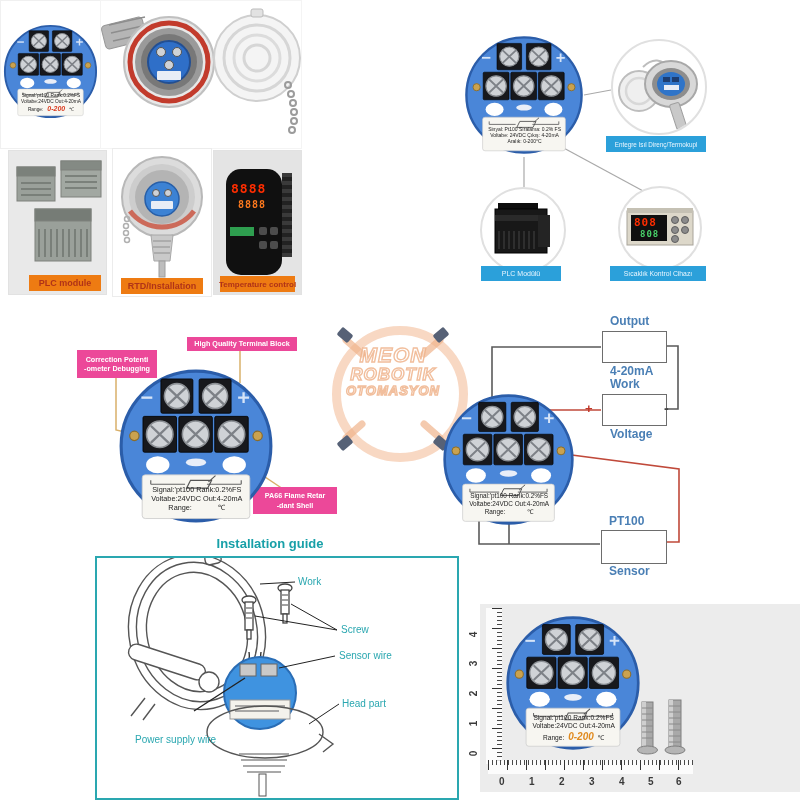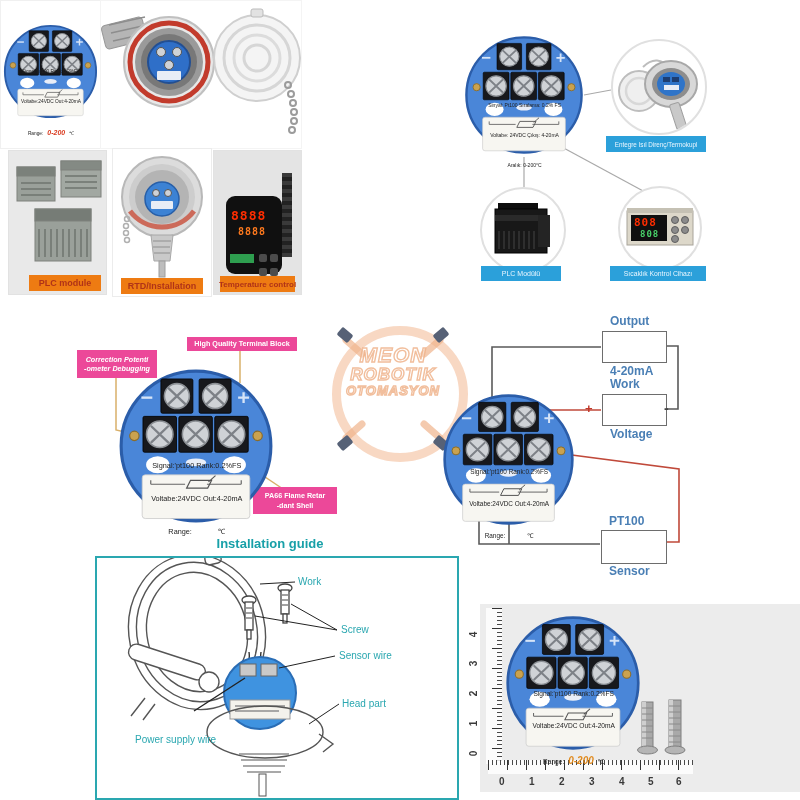"8888" div.abs { border-radius: 9px -> 15px; height: 78px -> 106px; margin-top: 27px -> none }
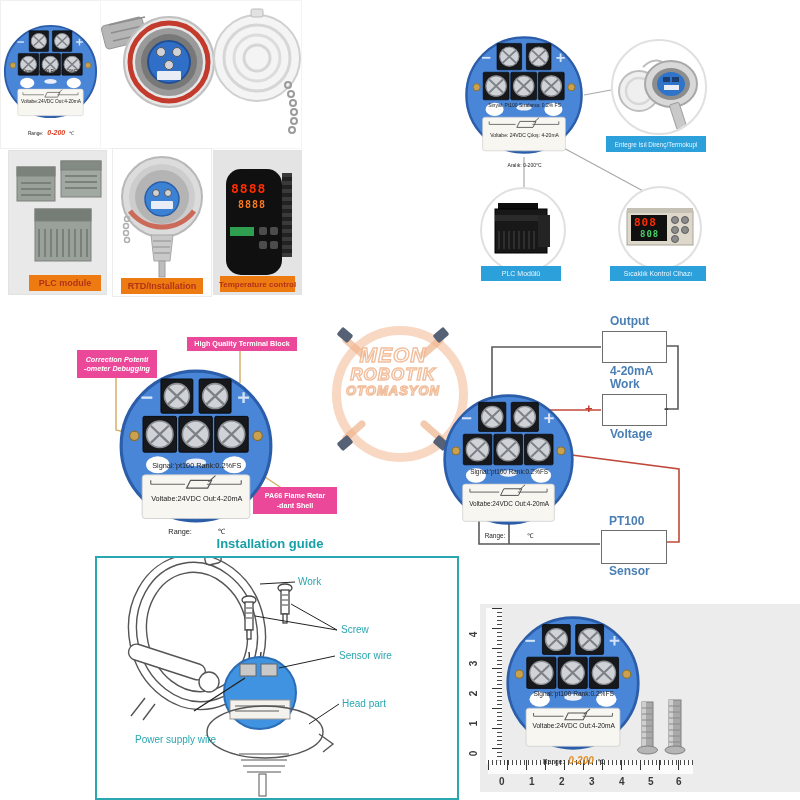"Correction Potenti" div.callout { font-style: italic -> none }
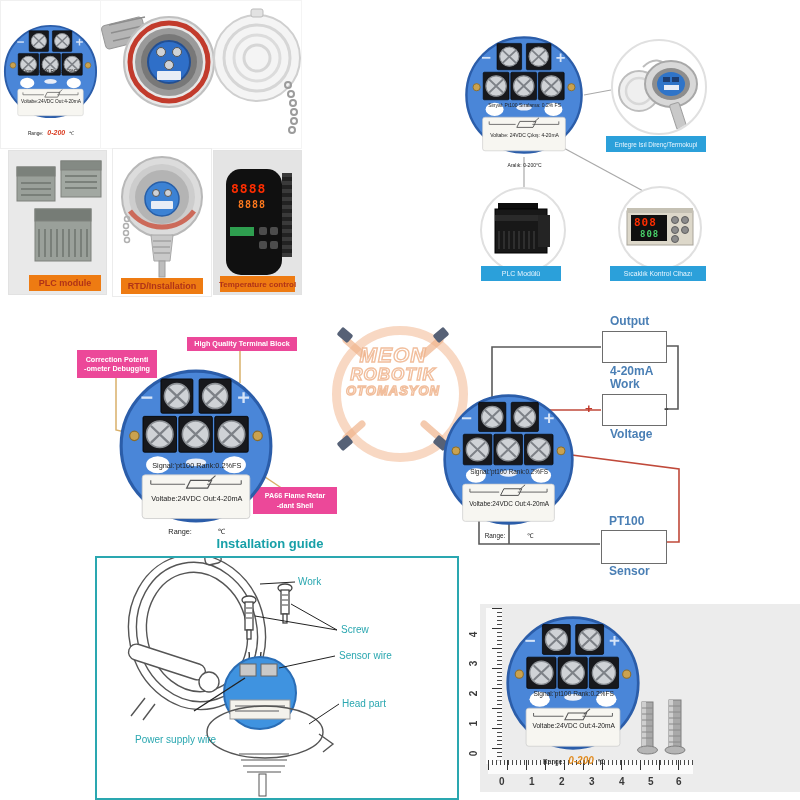"Signal:'pt100 Rank:0.2%FS" .modlabel { gap: 24px -> none }
